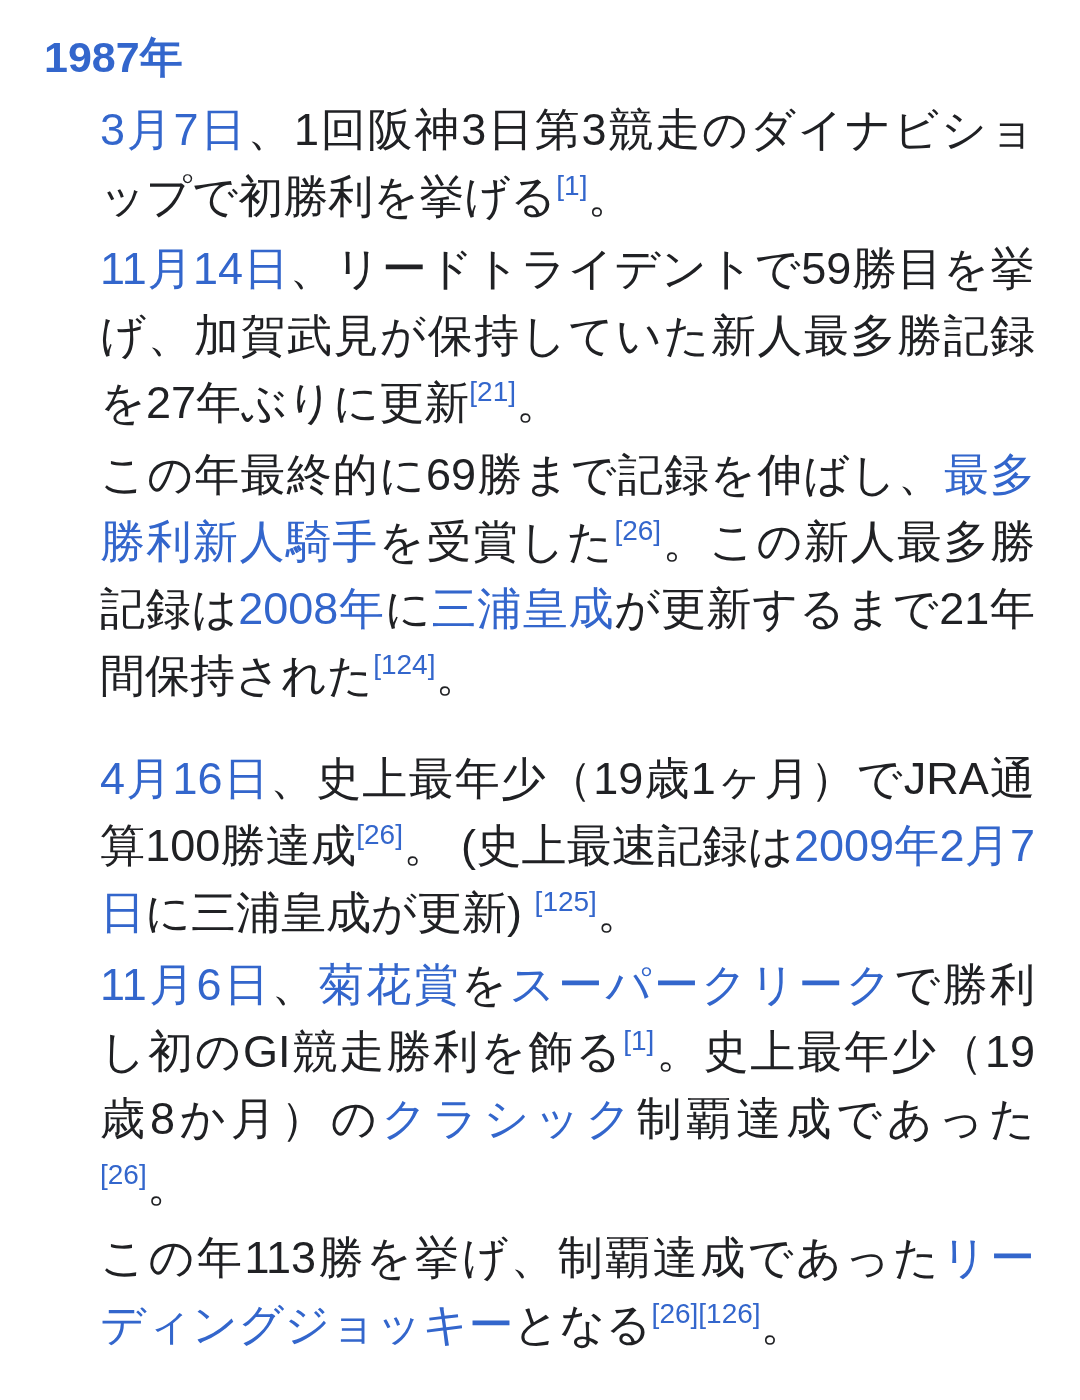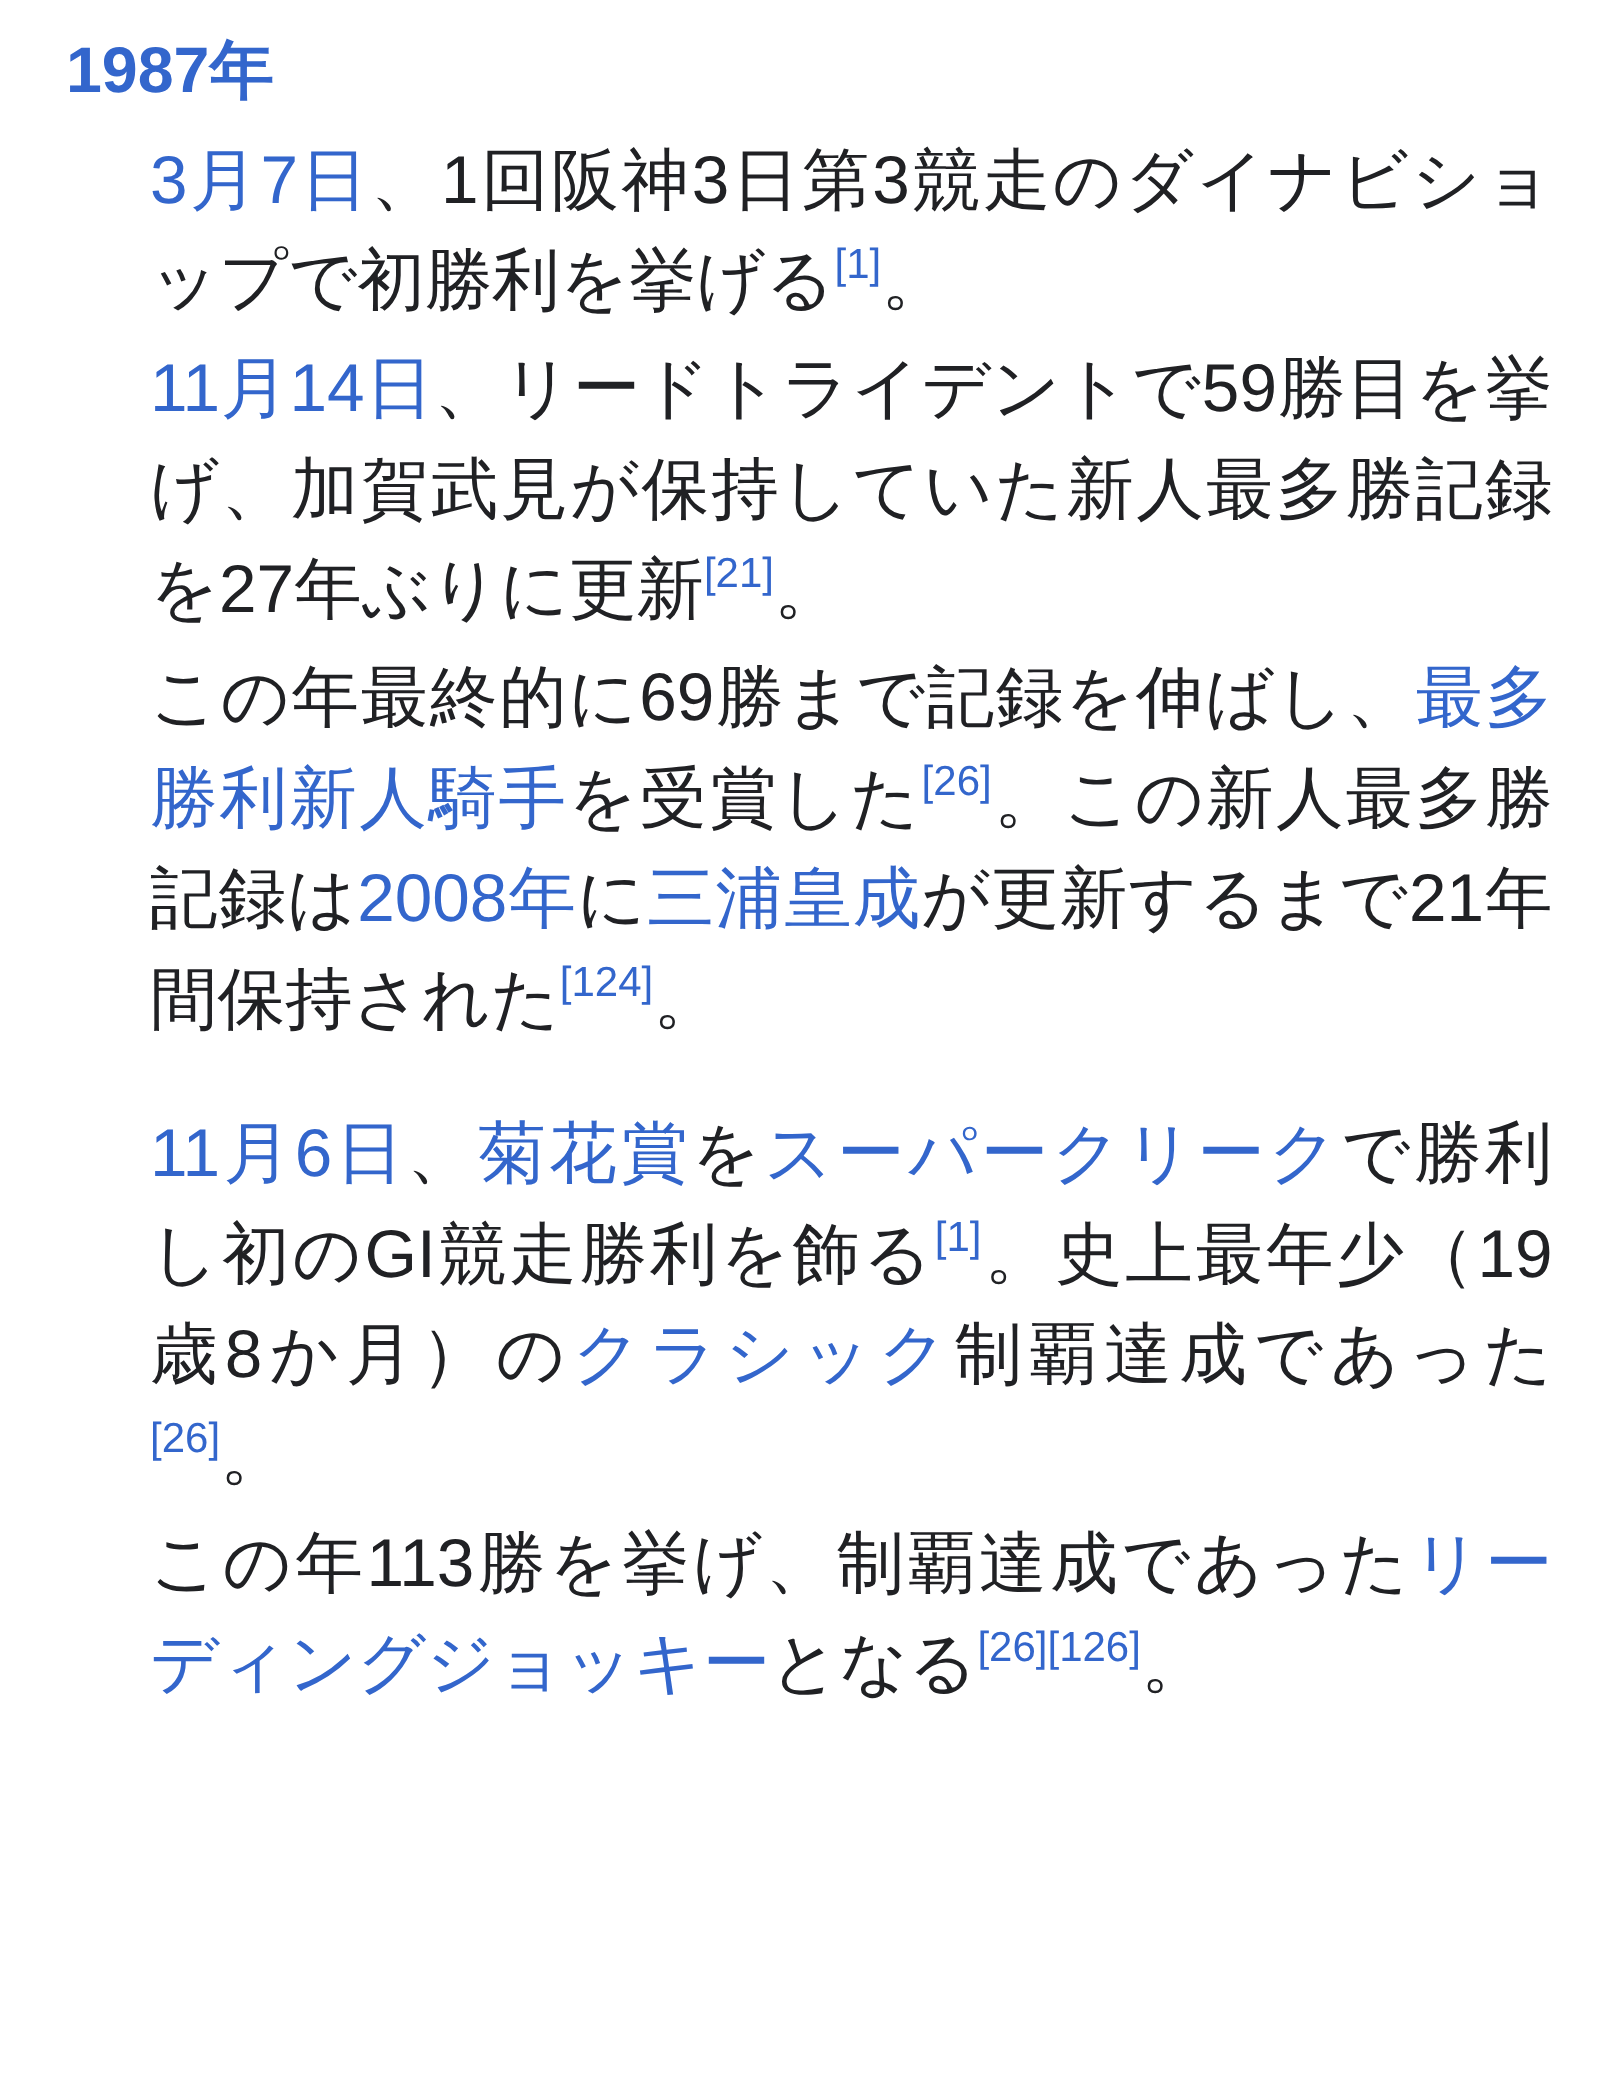"1987年" .content { padding: 18px 45px 0 44px -> 28px 45px 0 44px }
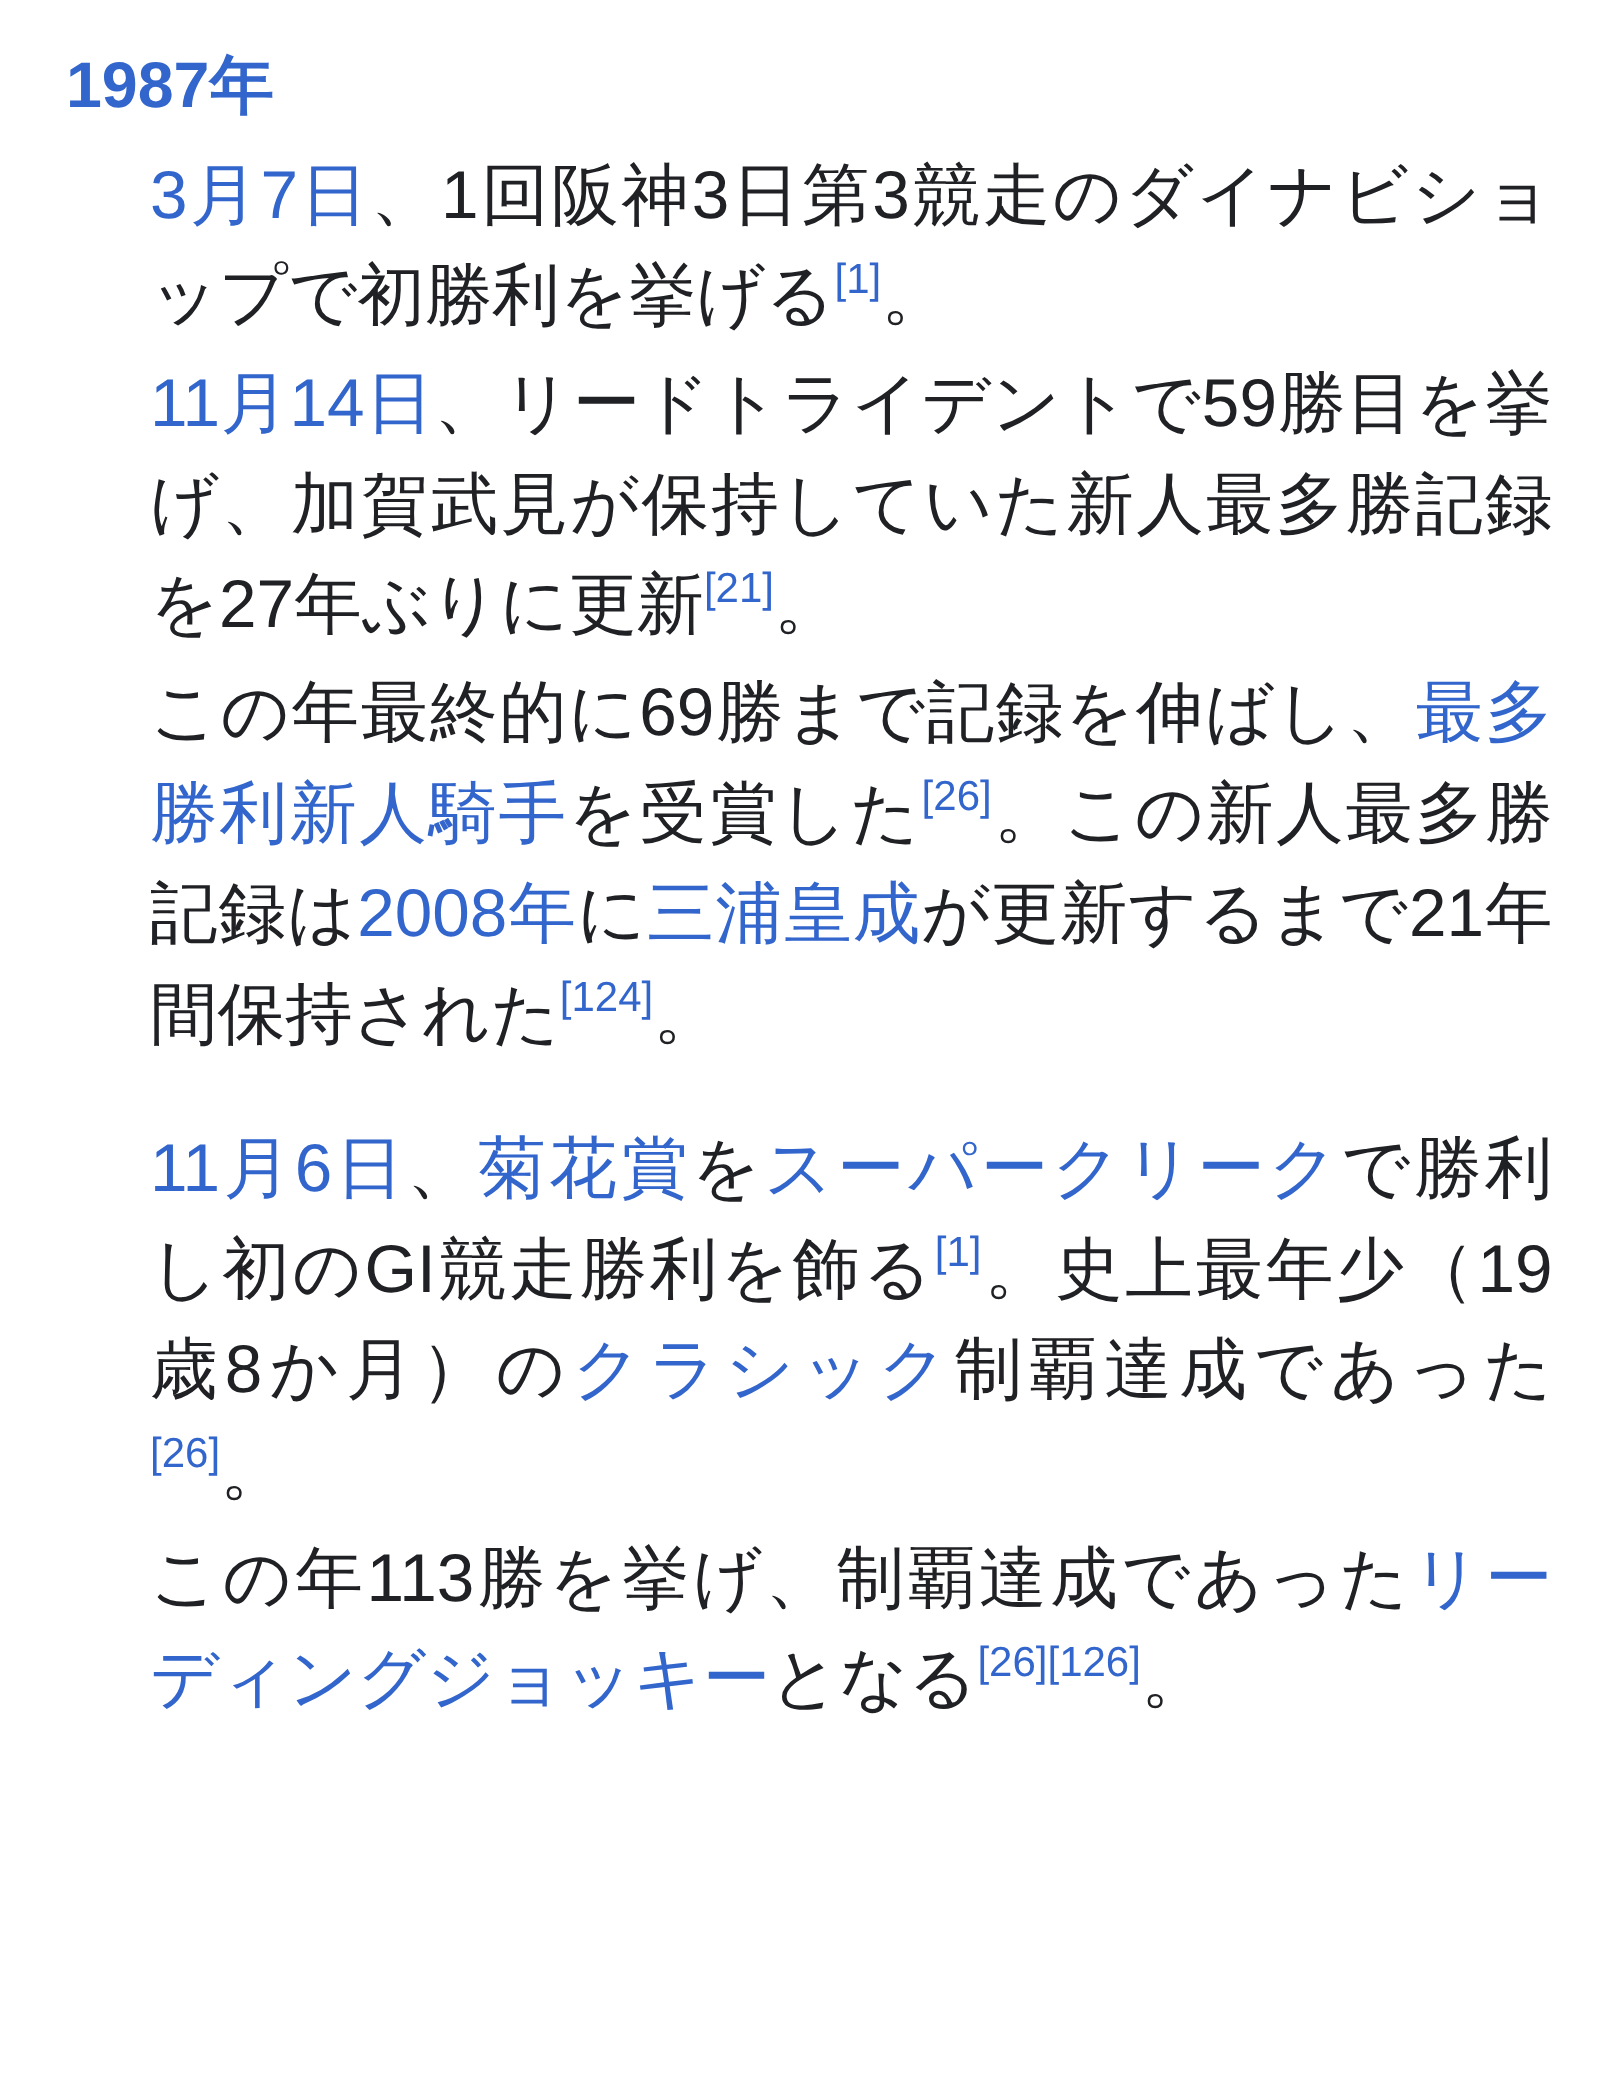"4月16日、史上最年少（19歳1ヶ月）でJRA通算100勝達成[26]。" div.entry { html: none -> <div><a>4月16日</a><span>、史上最年少（19歳1ヶ月）でJRA通算100勝達成</span><sup><a>[26]</a></sup><span>。 (史上最速記録は</span><a>2009年2月7日</a><span>に三浦皇成が更新) </span><sup><a>[125]</a></sup><span>。</span></div> }
